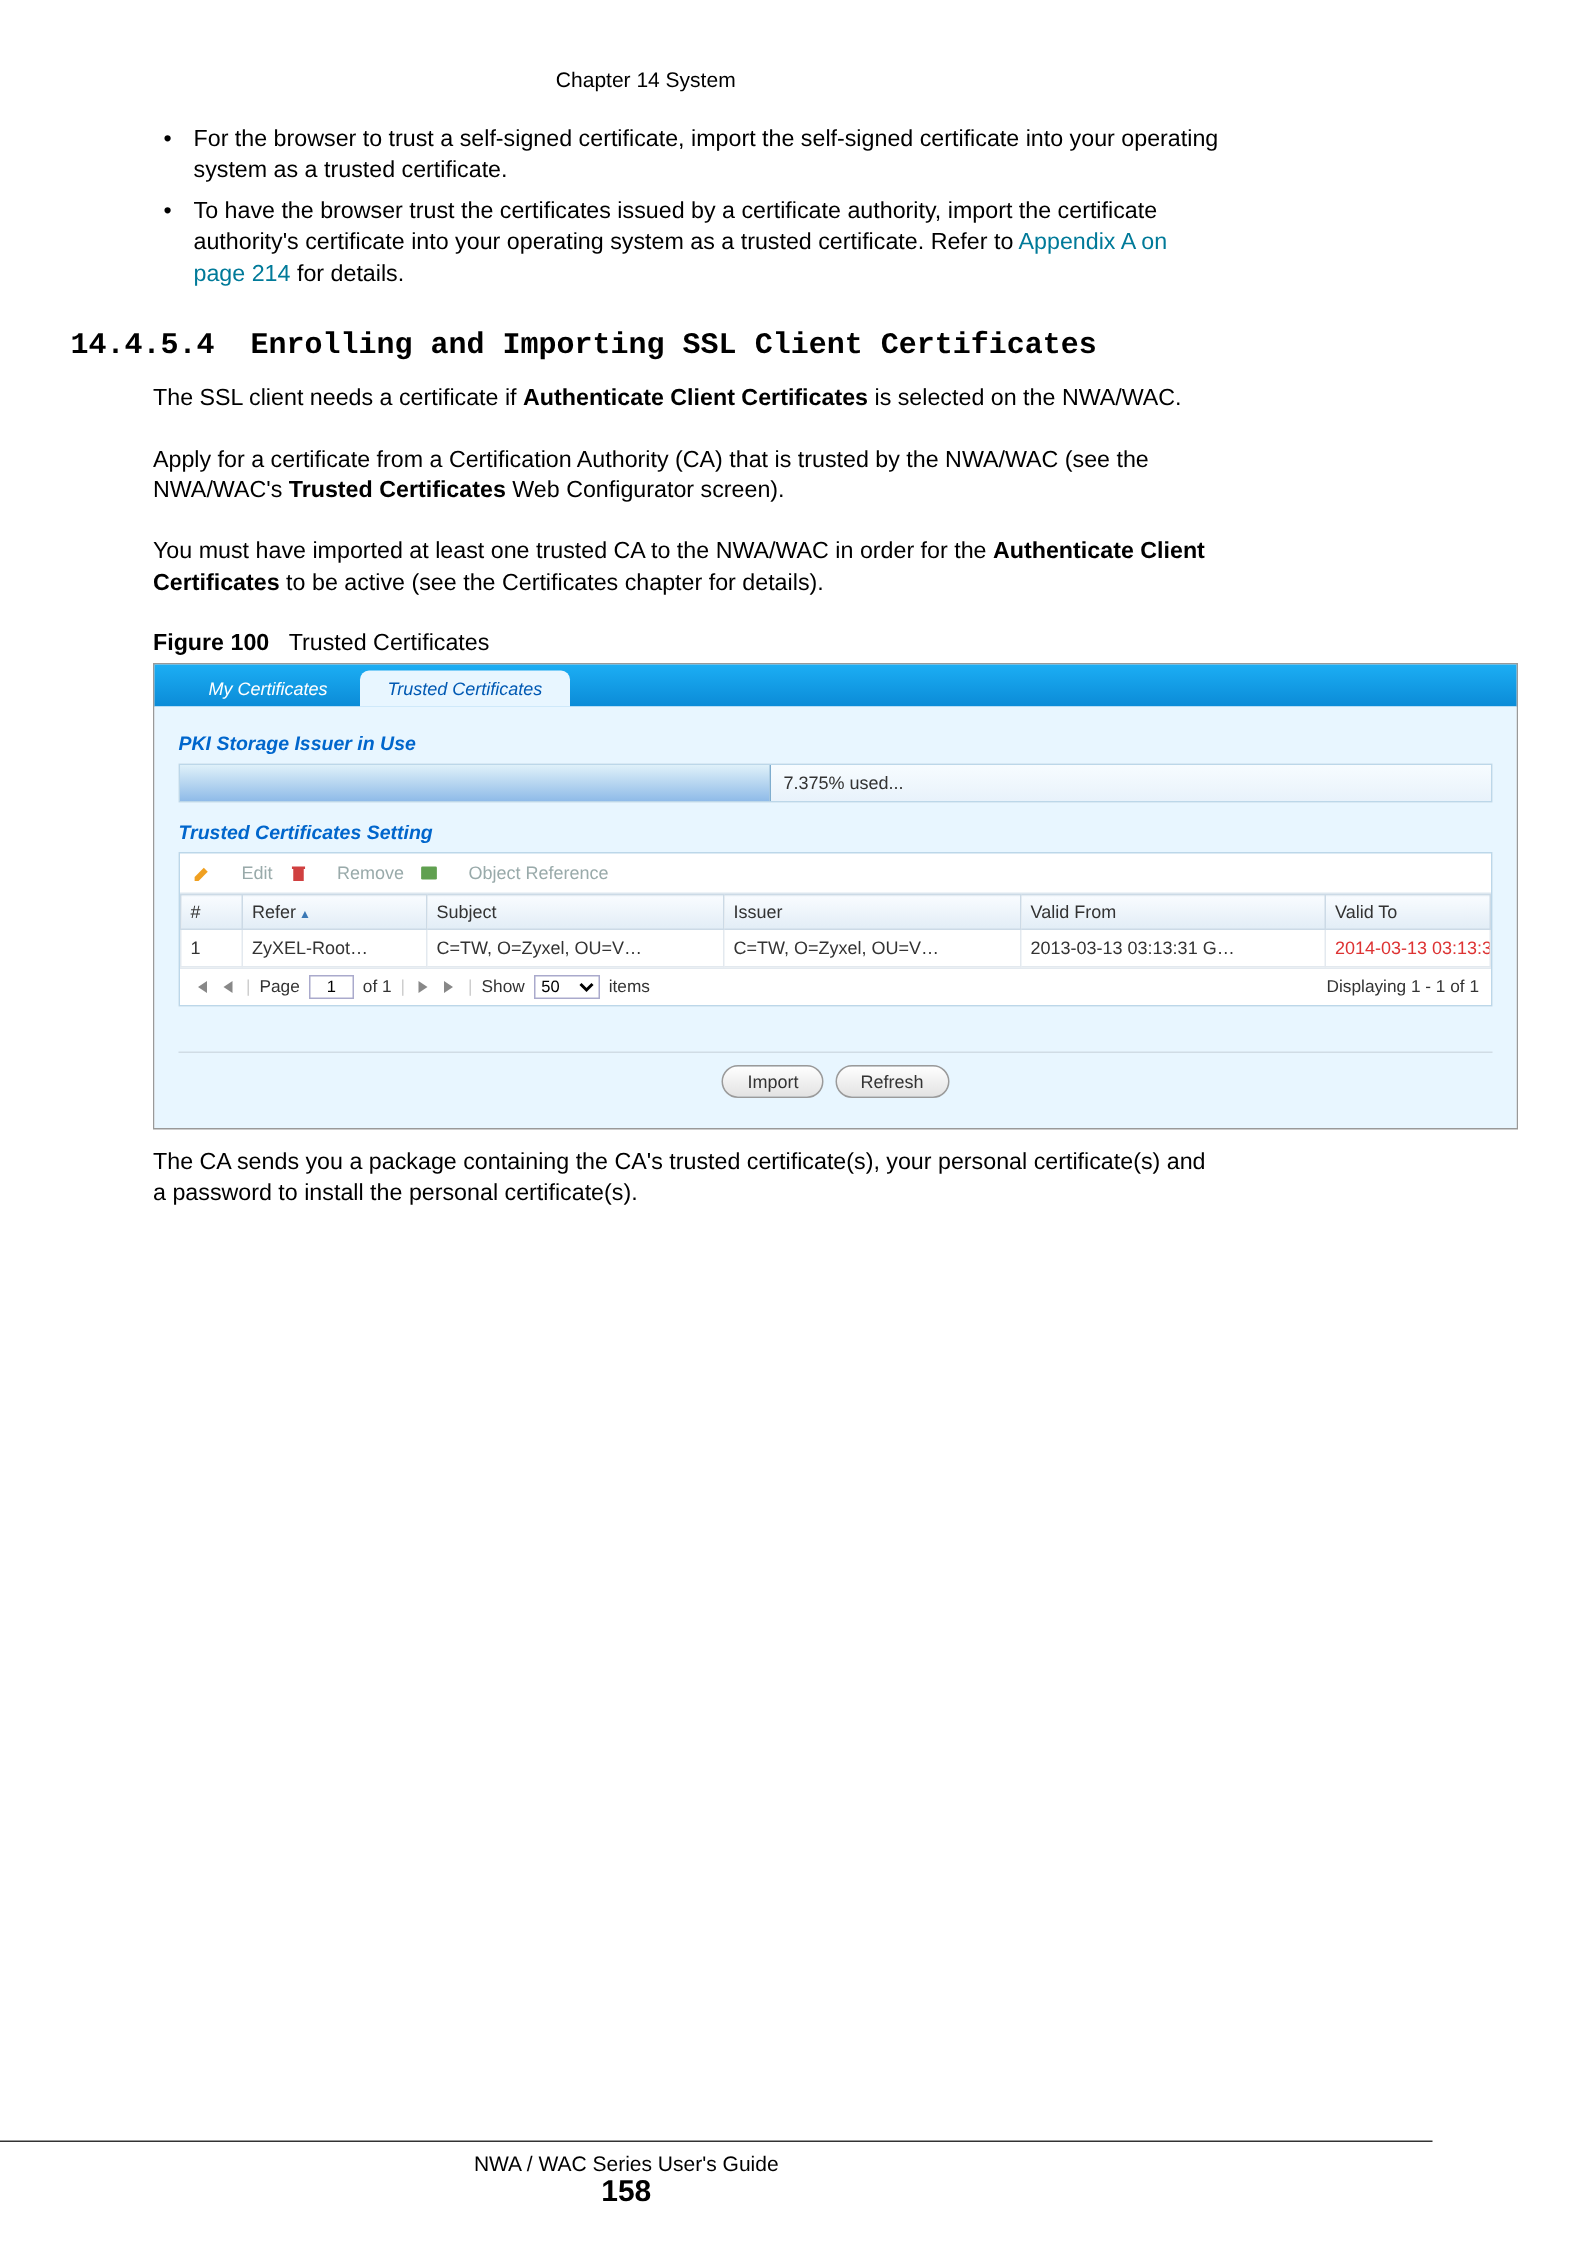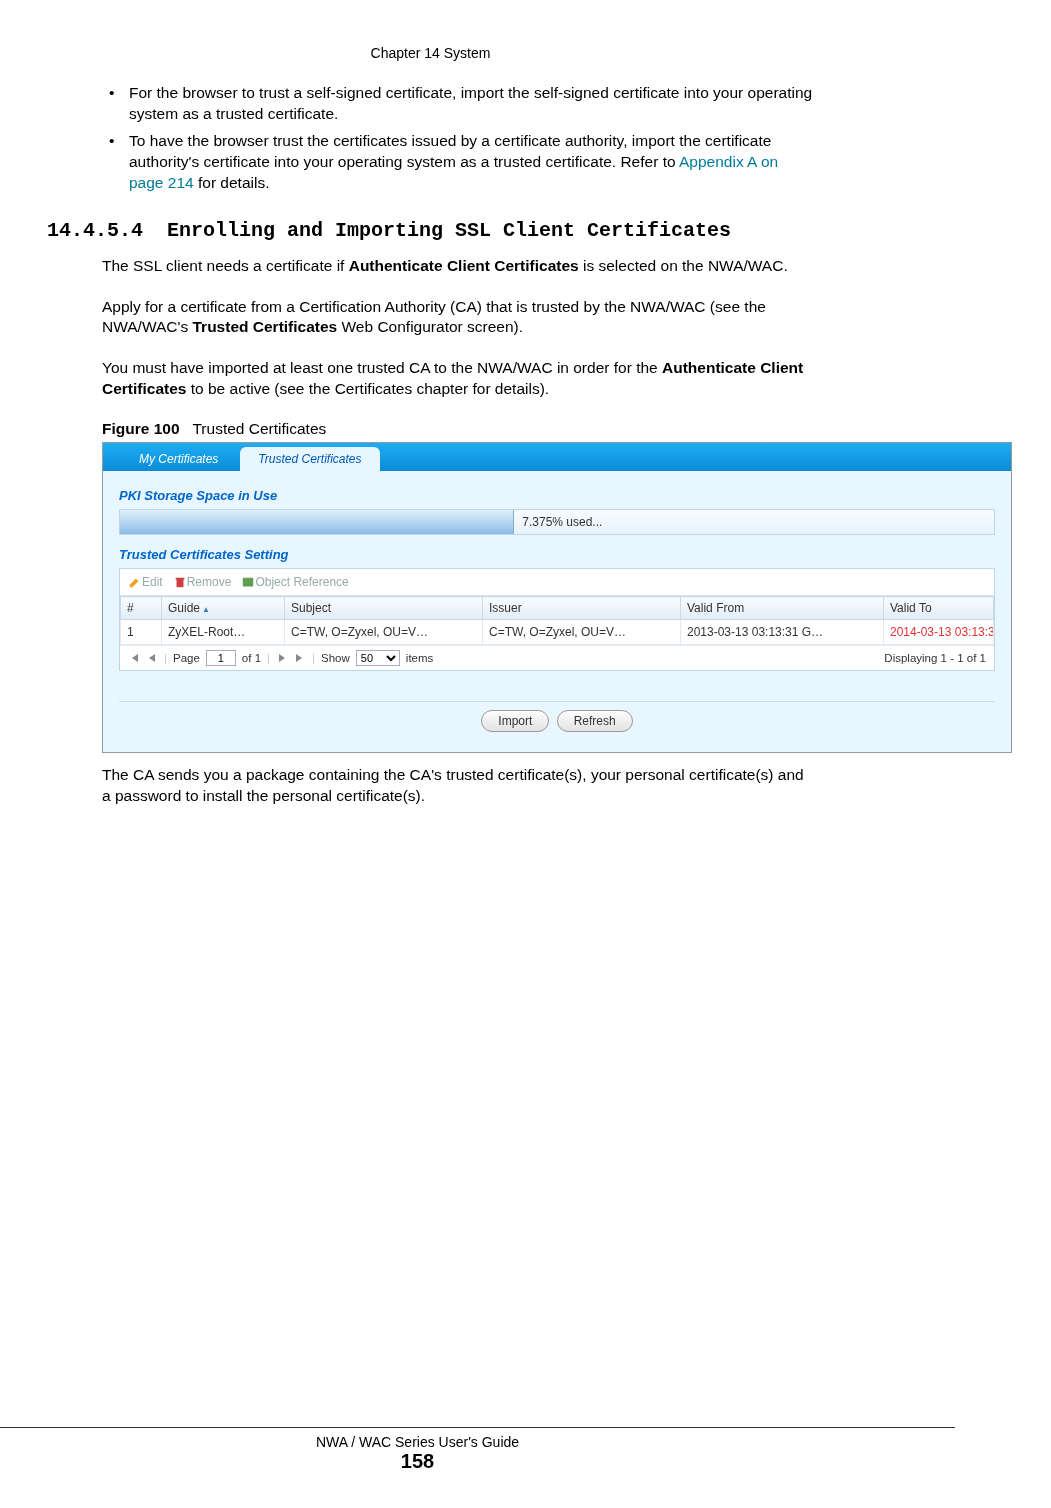"PKI Storage Space in Use" div.section-title { text: Space -> Issuer }
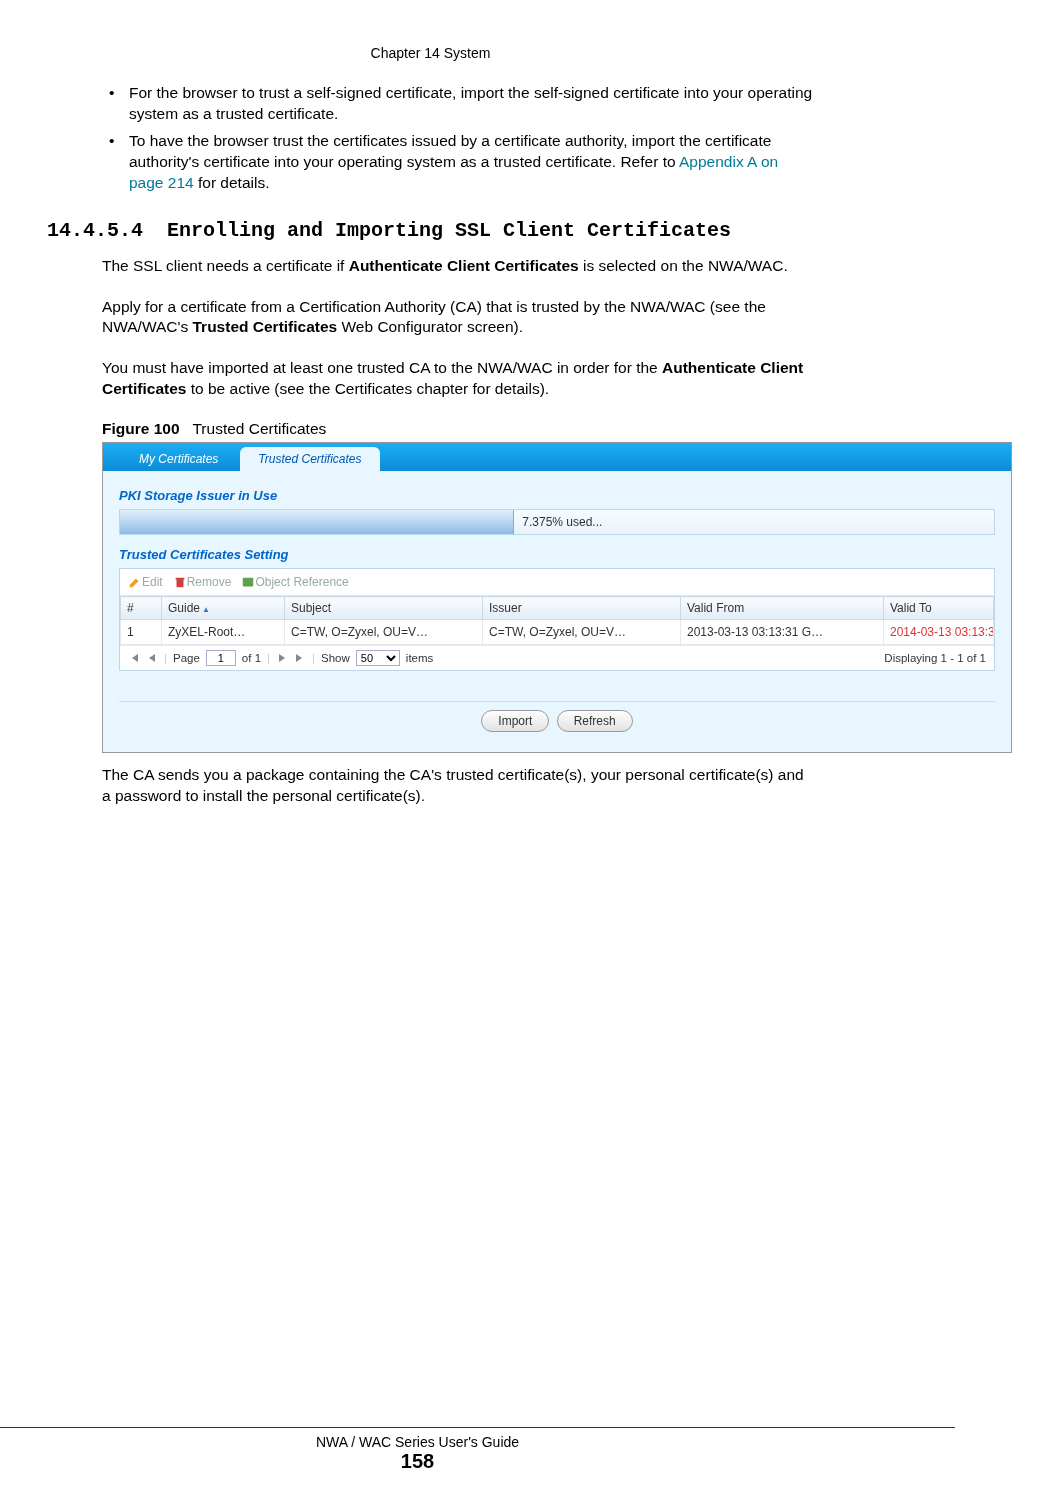"Edit" .toolbar span { gap: 0 -> 19px }
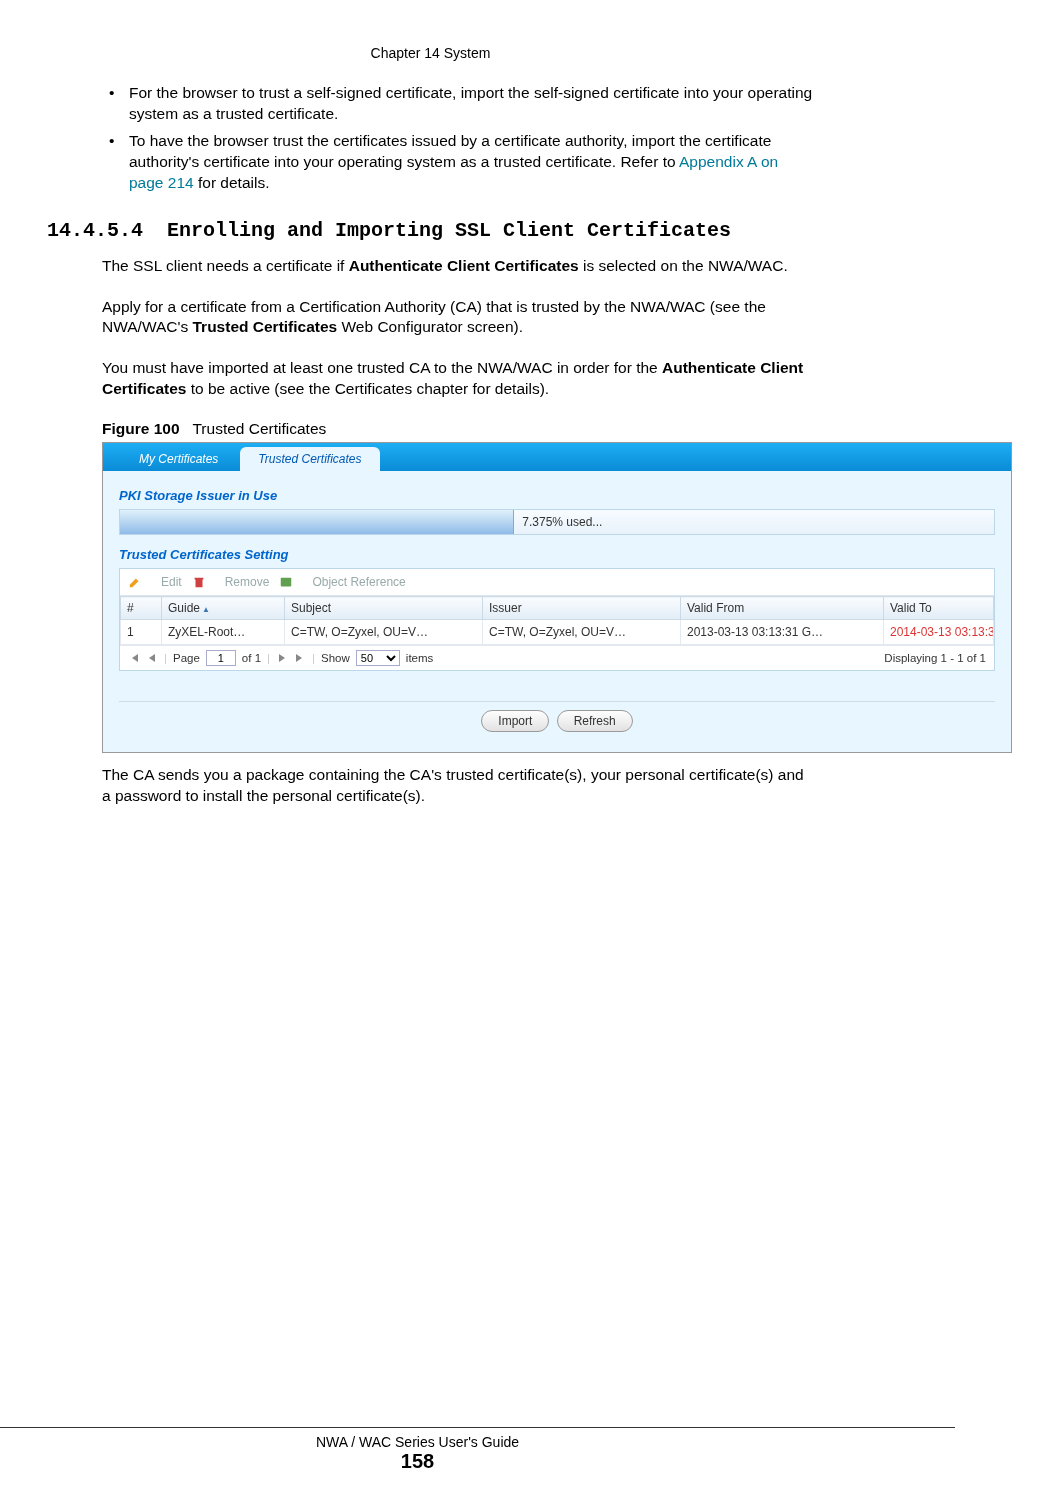"Guide" span { text: Guide -> Refer }
